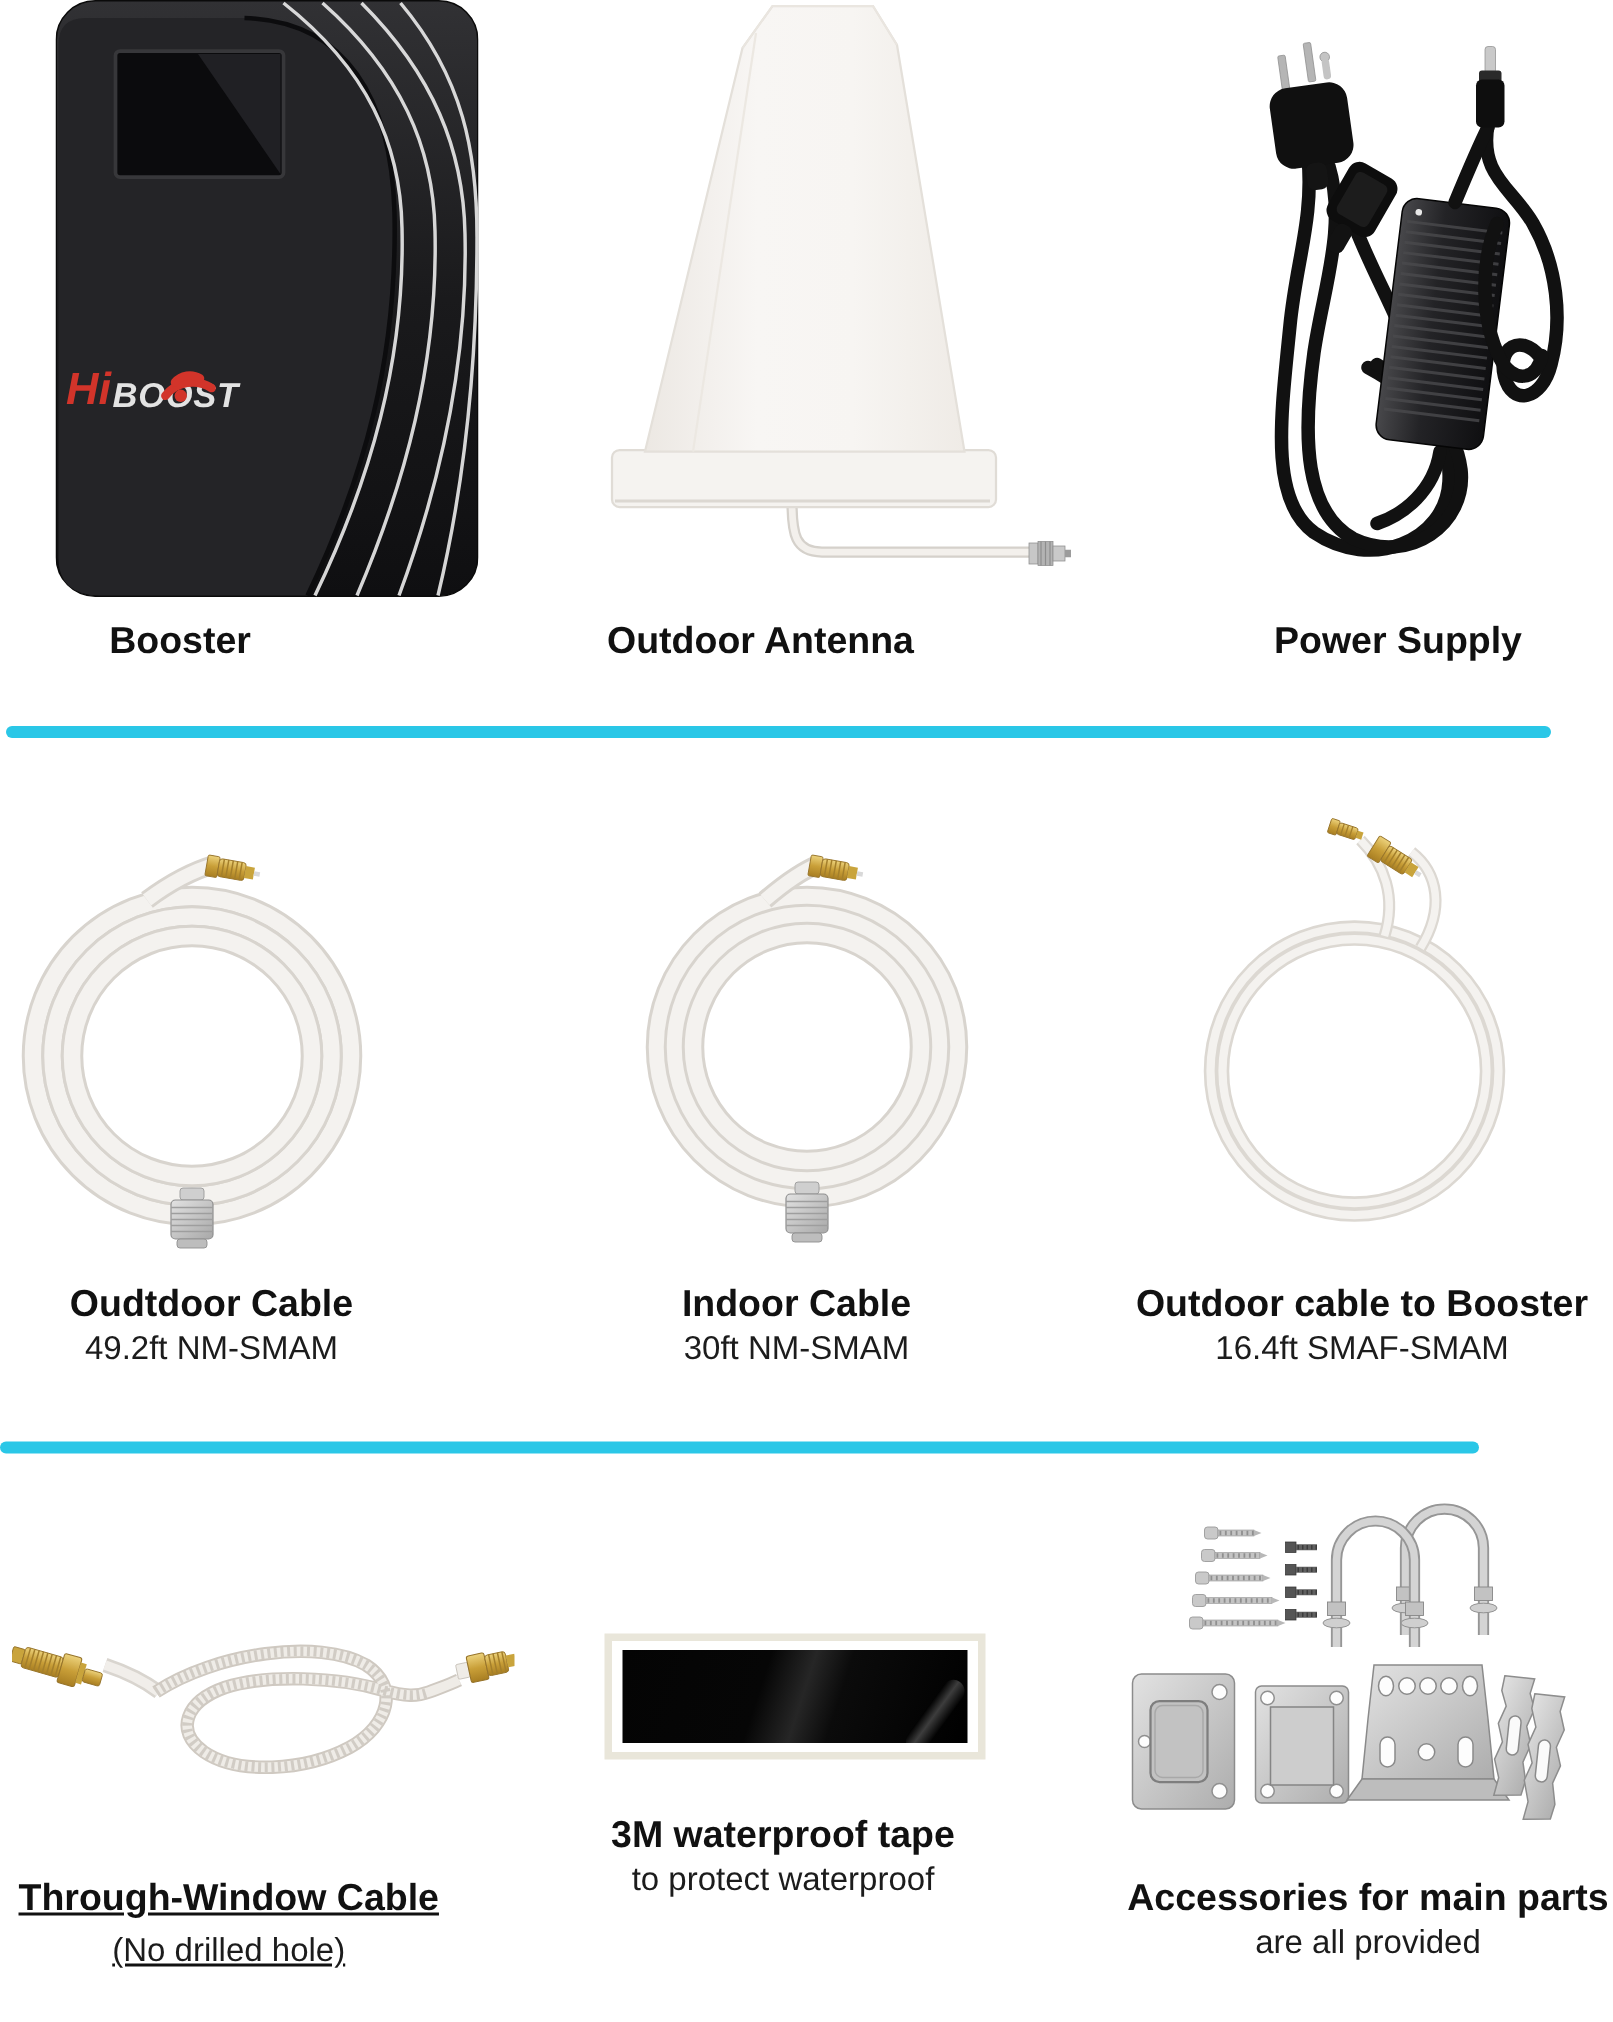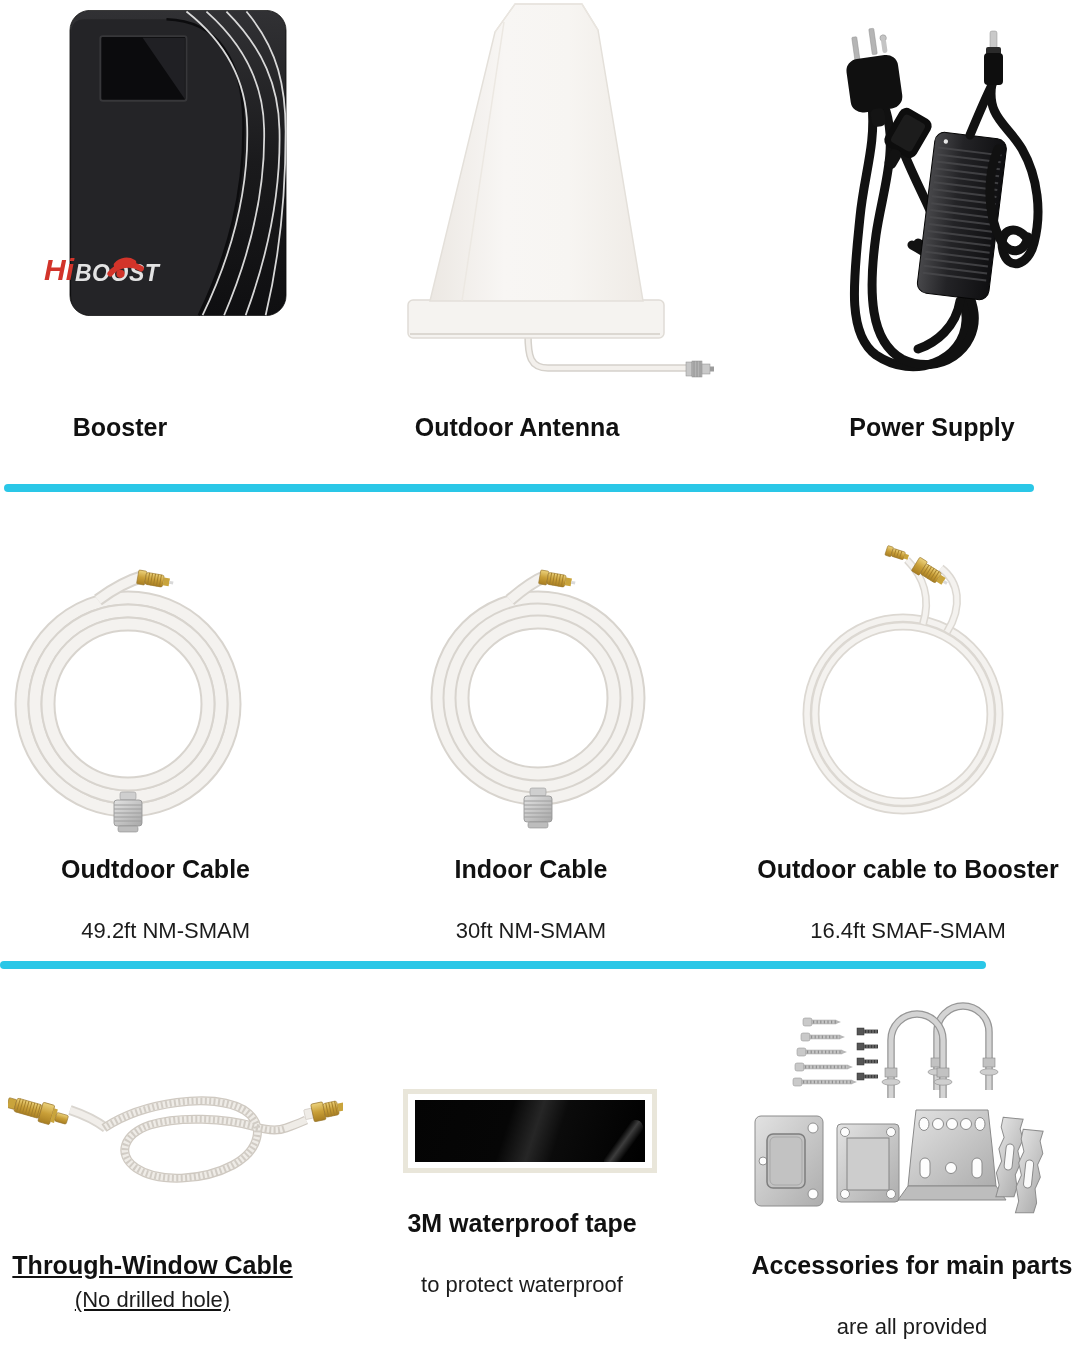"Hi" #fig-booster { height: 306px -> 398px; top: 10px -> 0 }
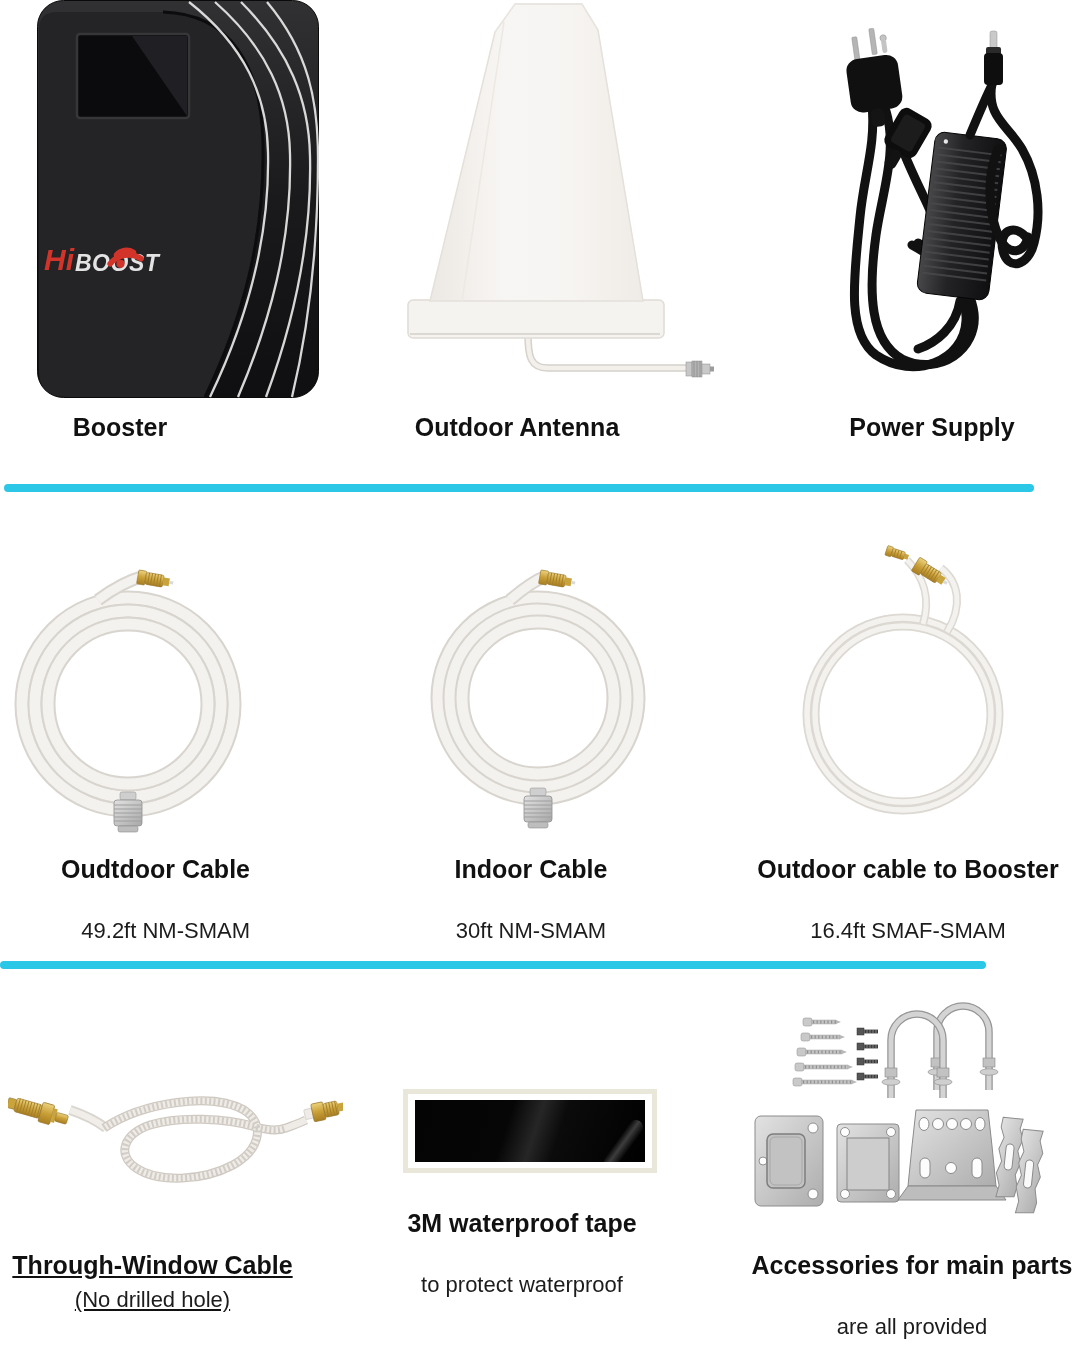"Outdoor Antenna" #cap-antenna { left: 392px -> 382px }
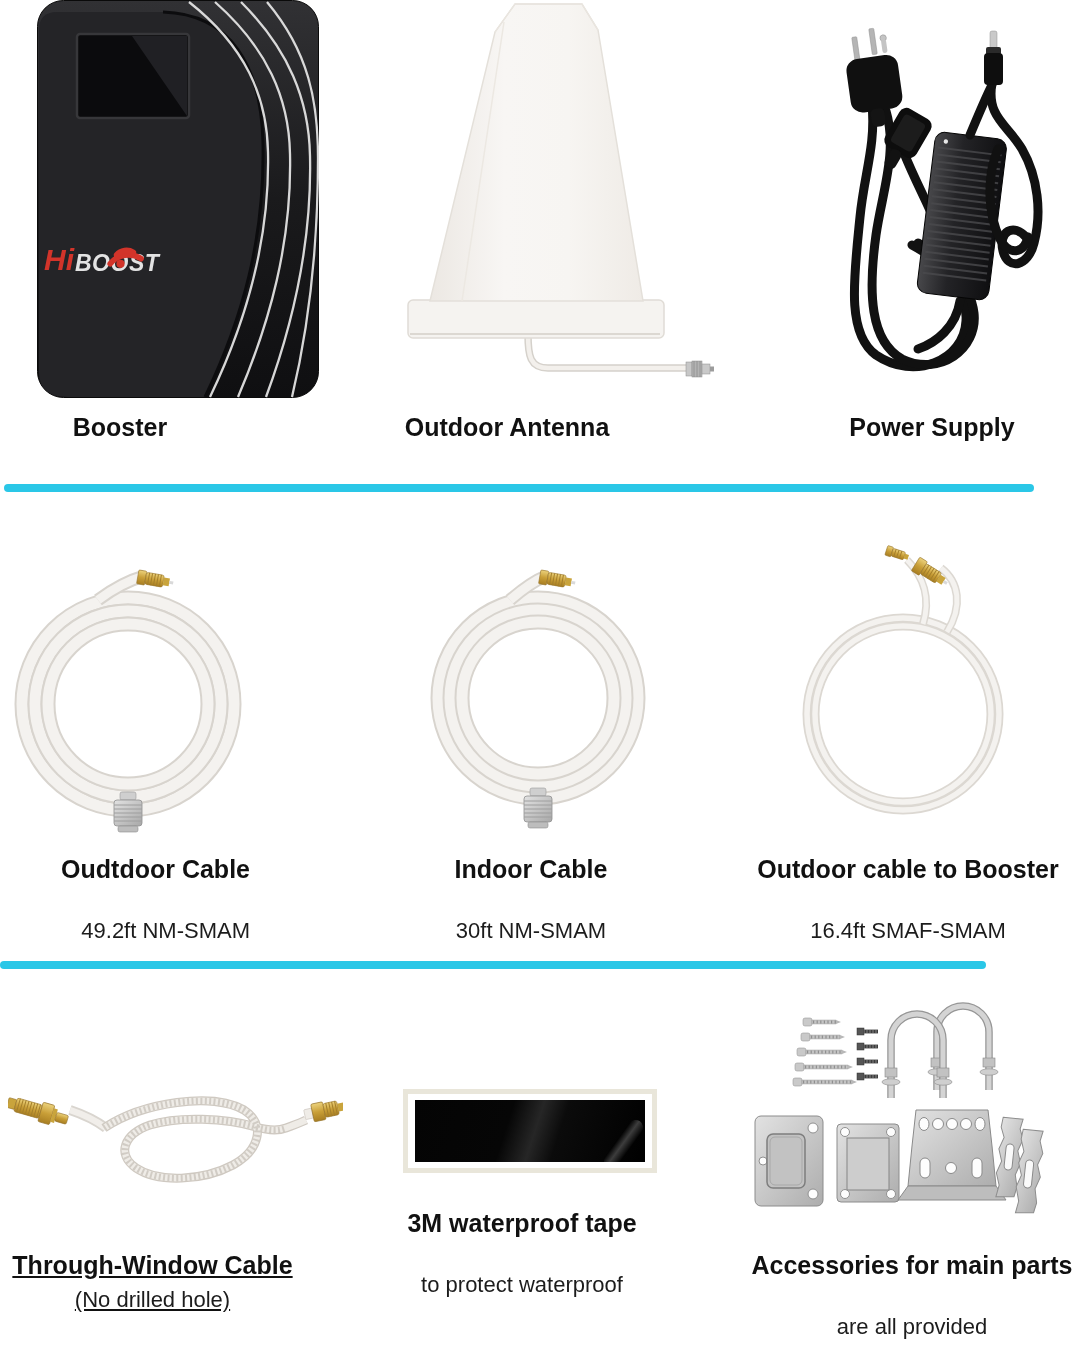"Oudtdoor Cable" #cap-outdoor-cable { left: 0px -> 16px; text-align: right -> none }
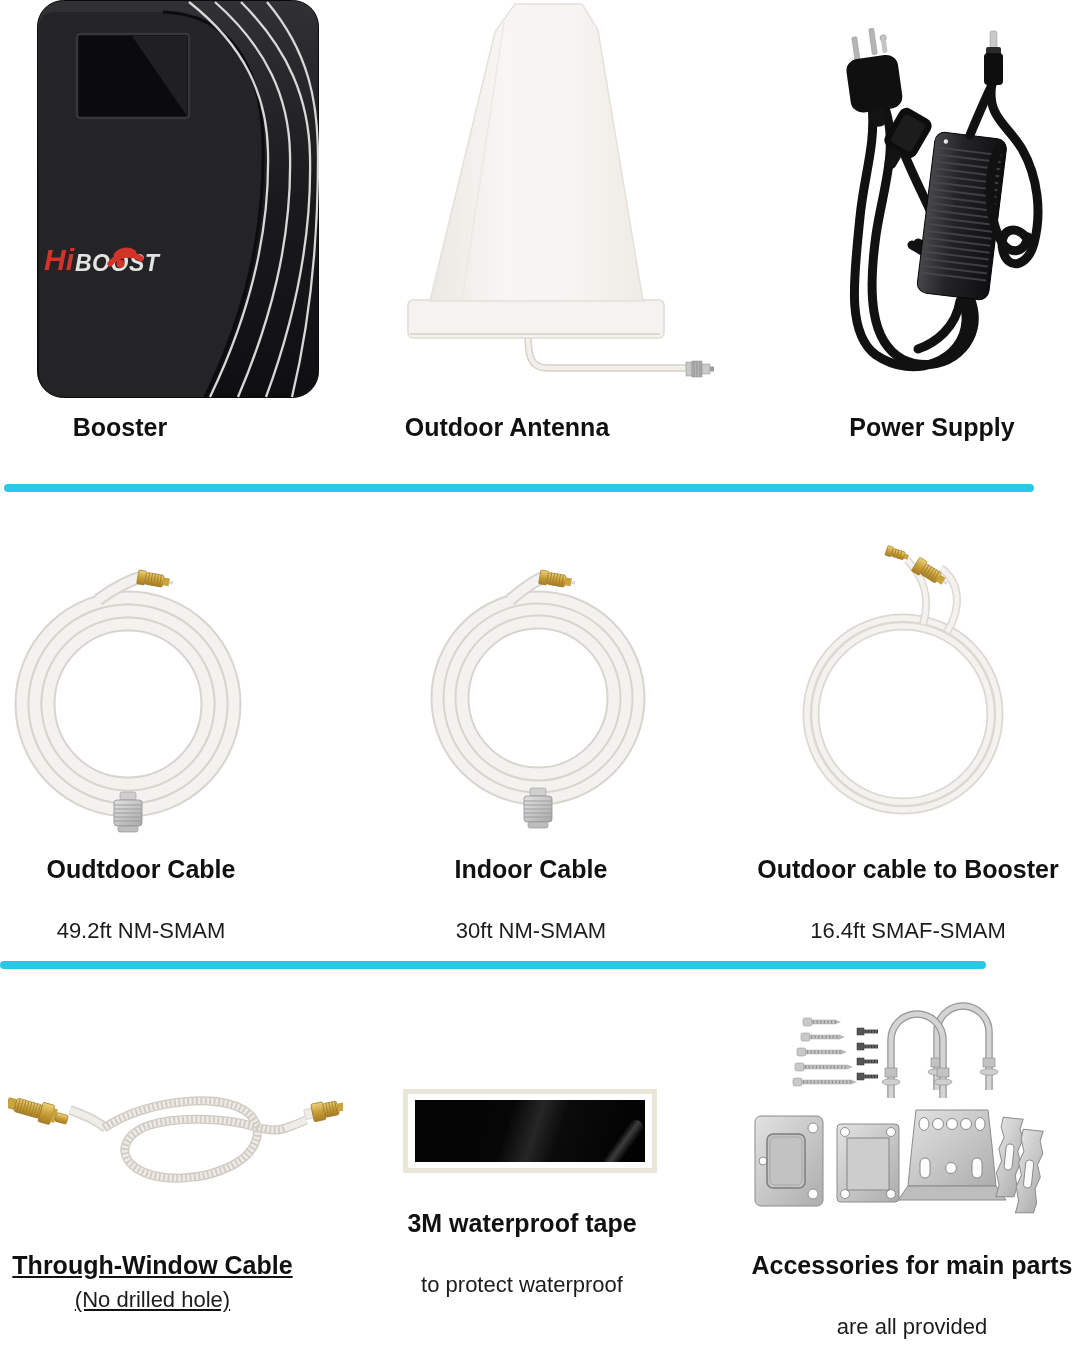"49.2ft NM-SMAM" .cap .s { margin-top: 32px -> none }
